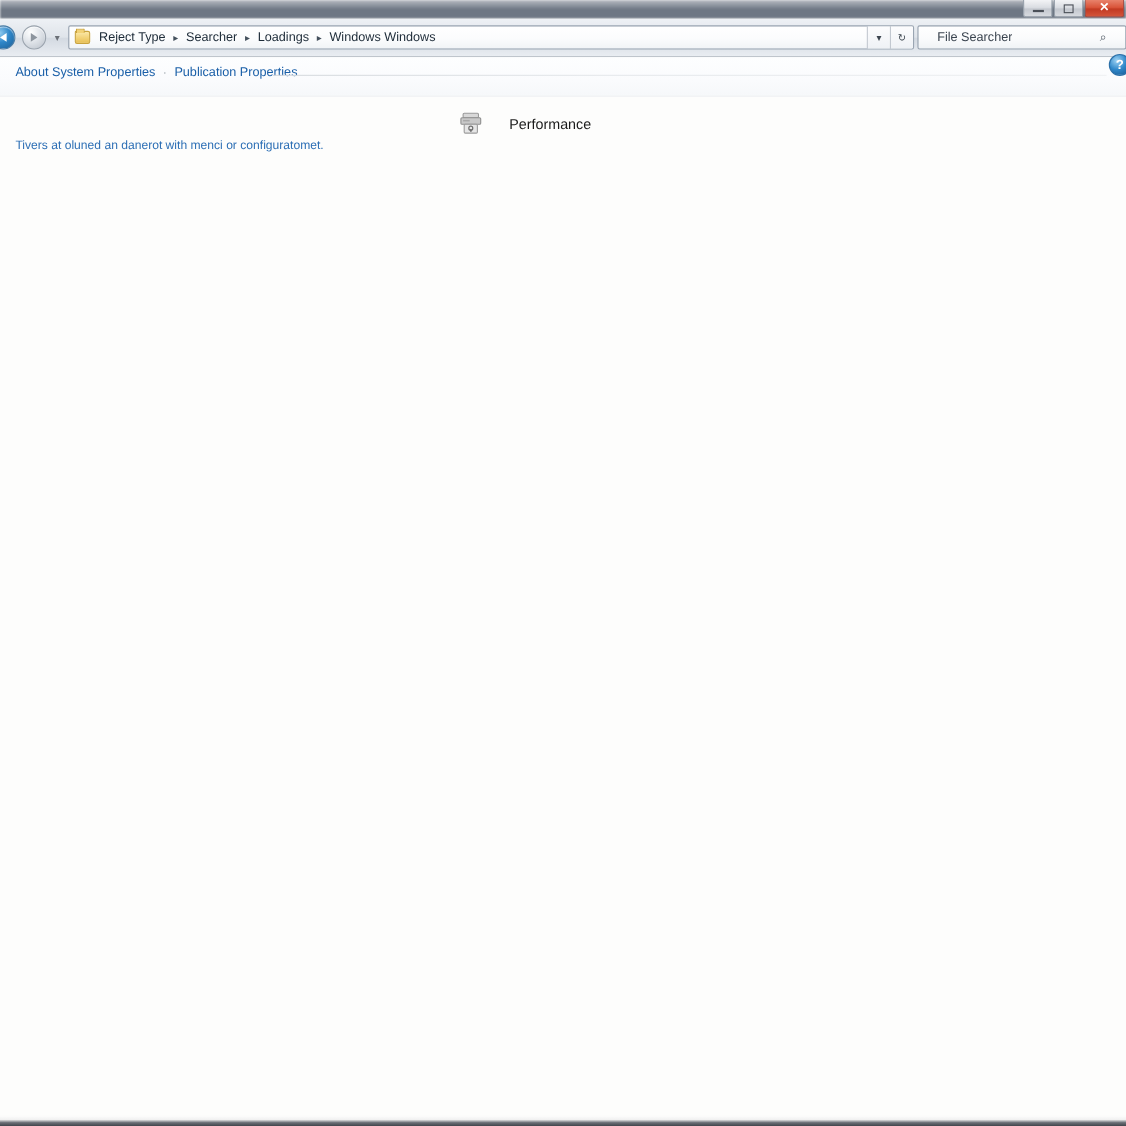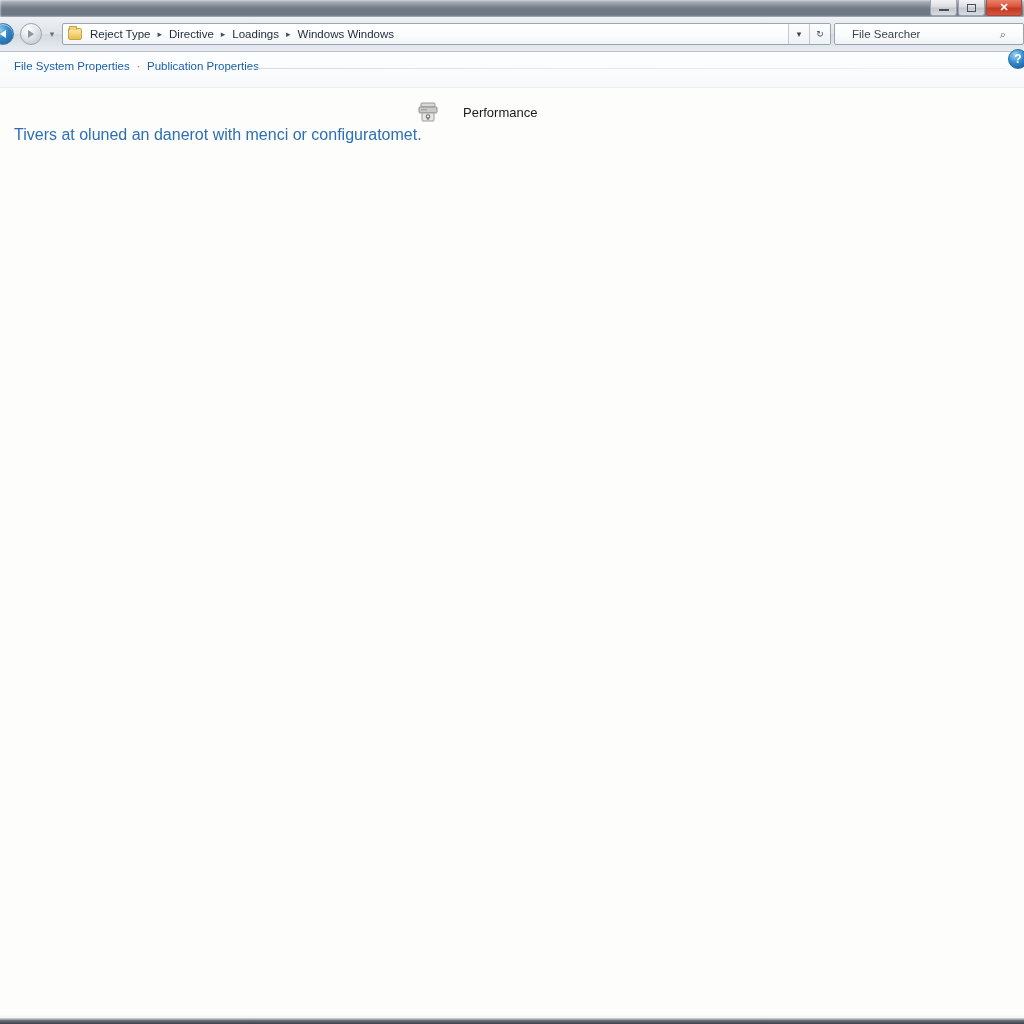"Directive" span.crumb { text: Directive -> Searcher }
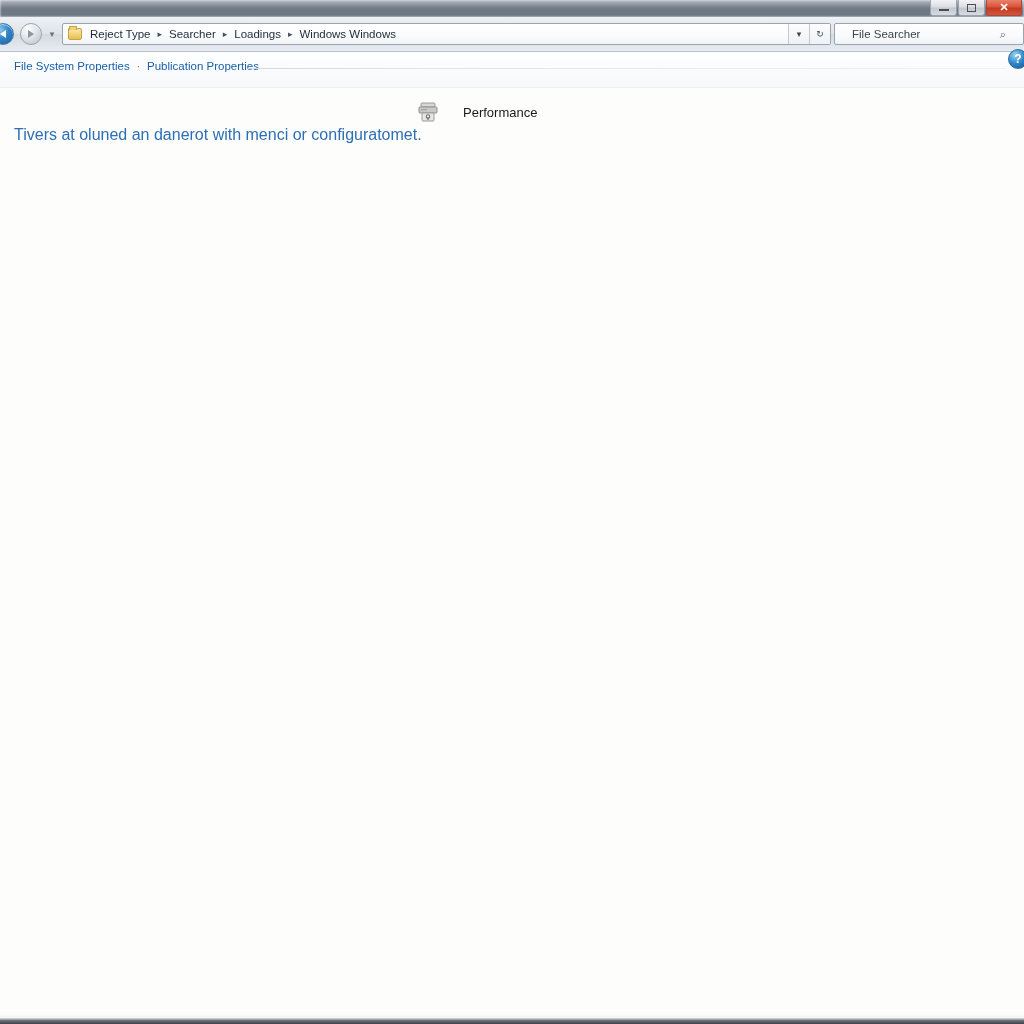"File System Properties" span.cmd-link { text: File -> About }
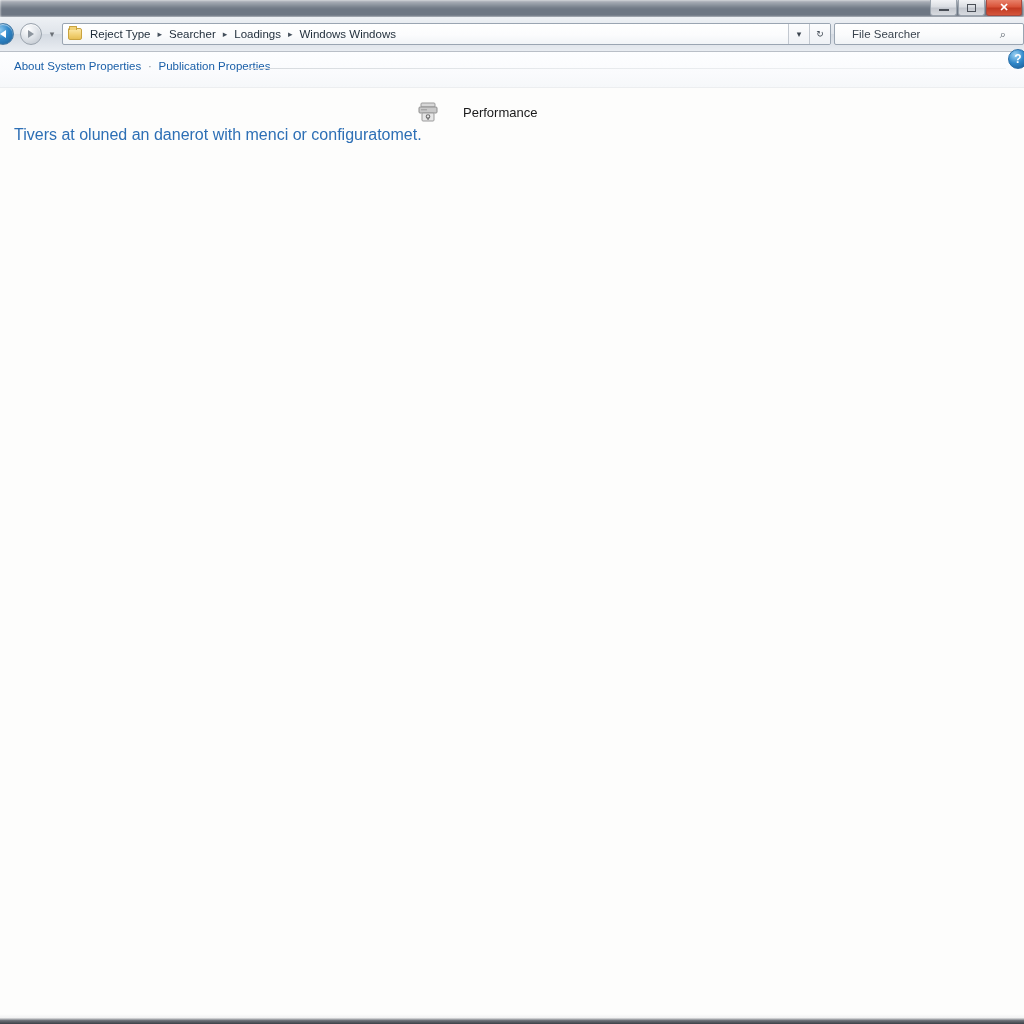"Tivers at oluned an danerot" .page-subtext { font-size: 16px -> 11px }
